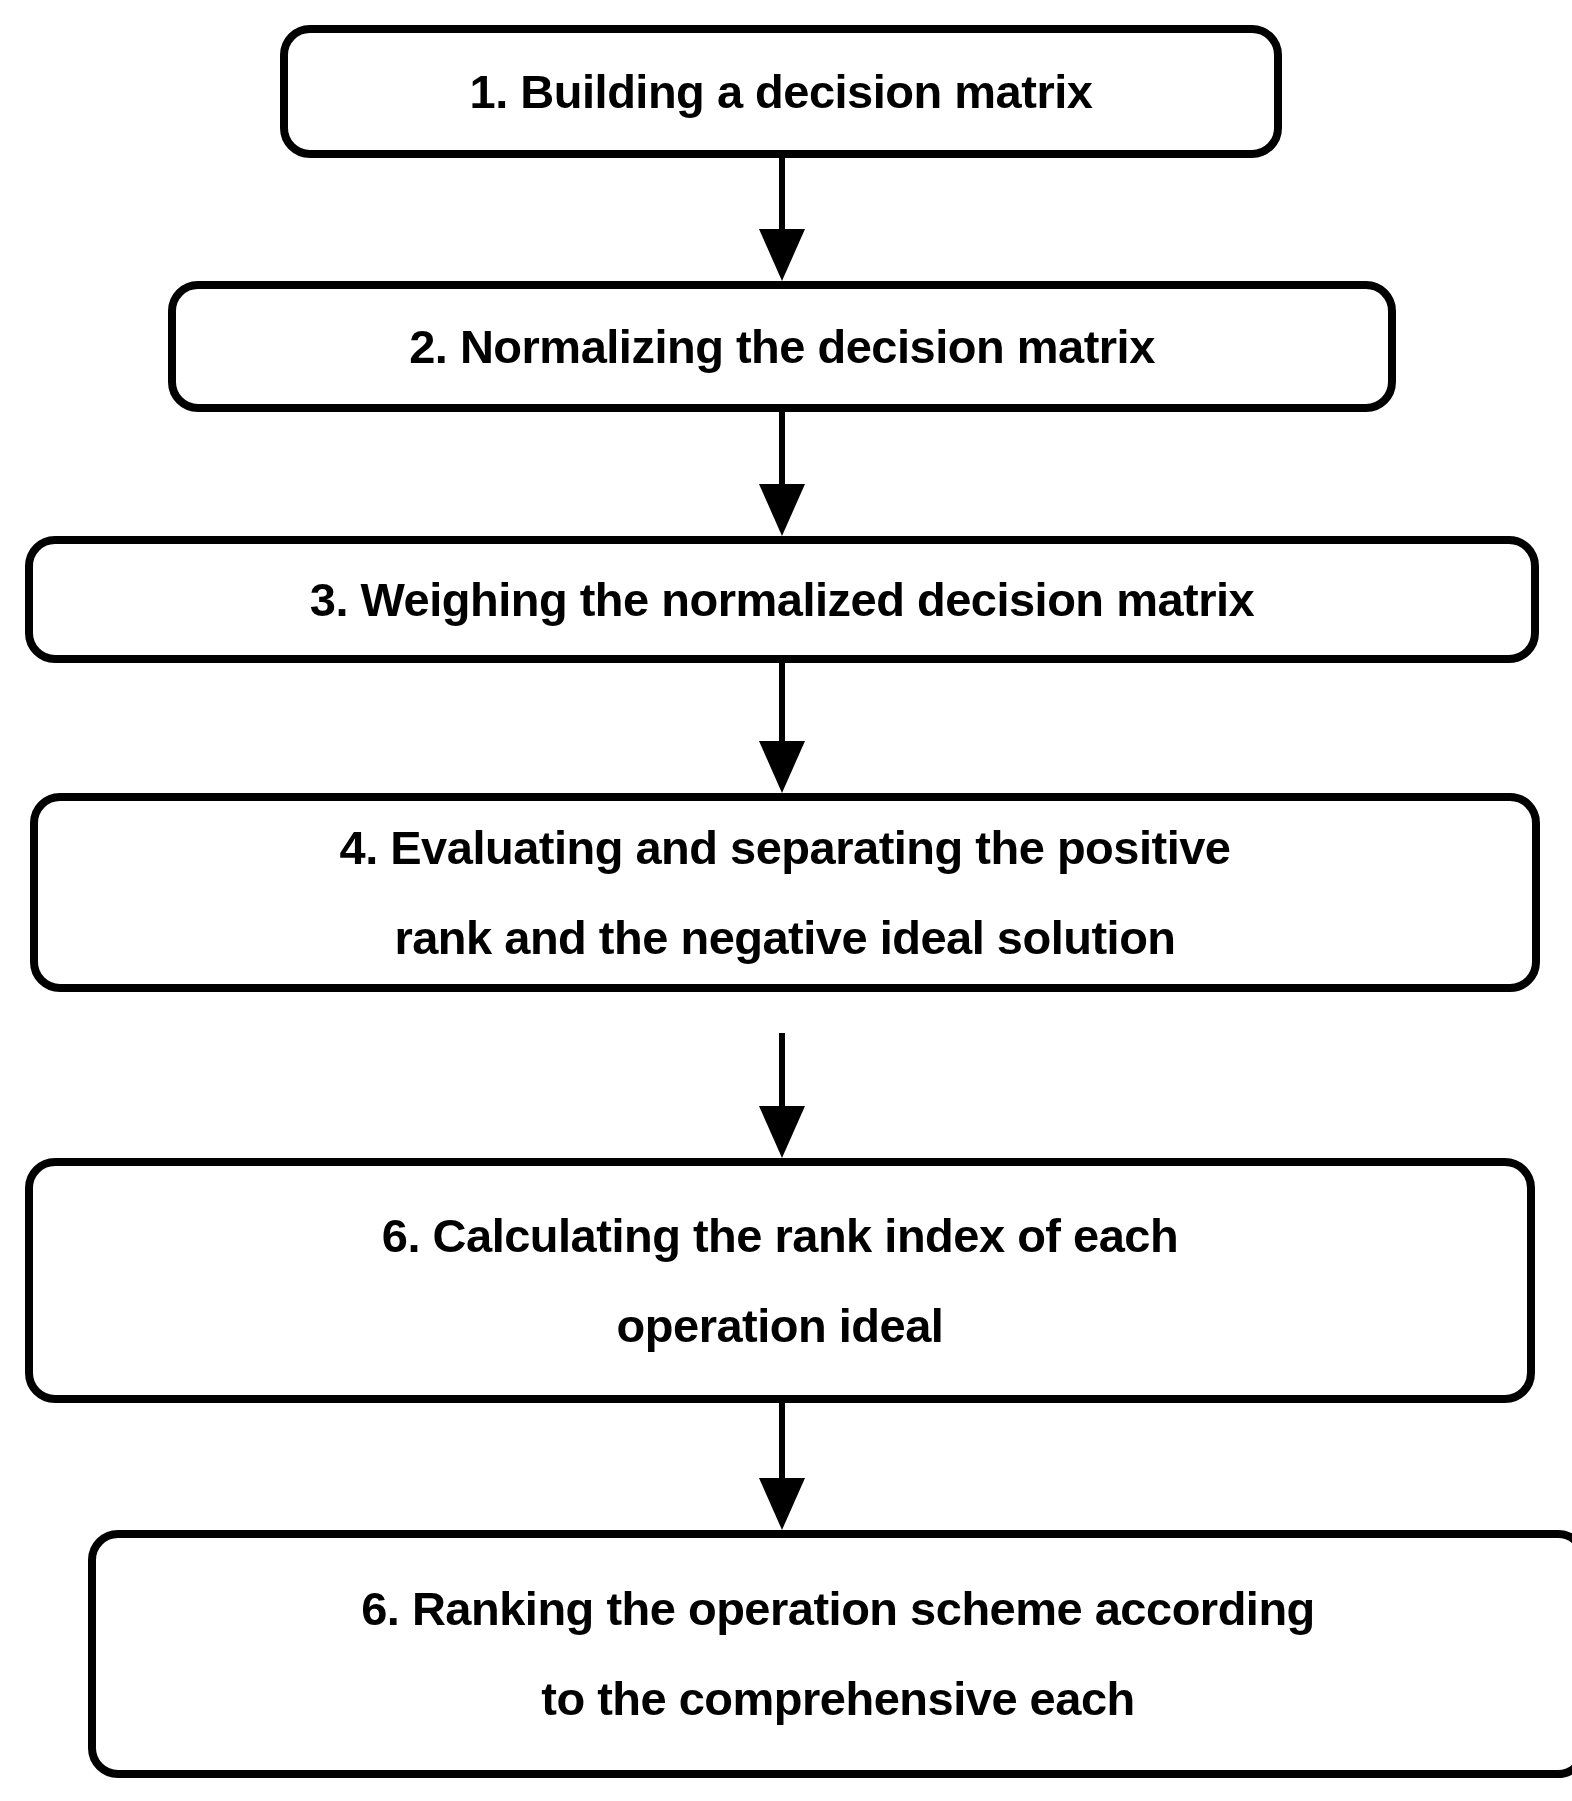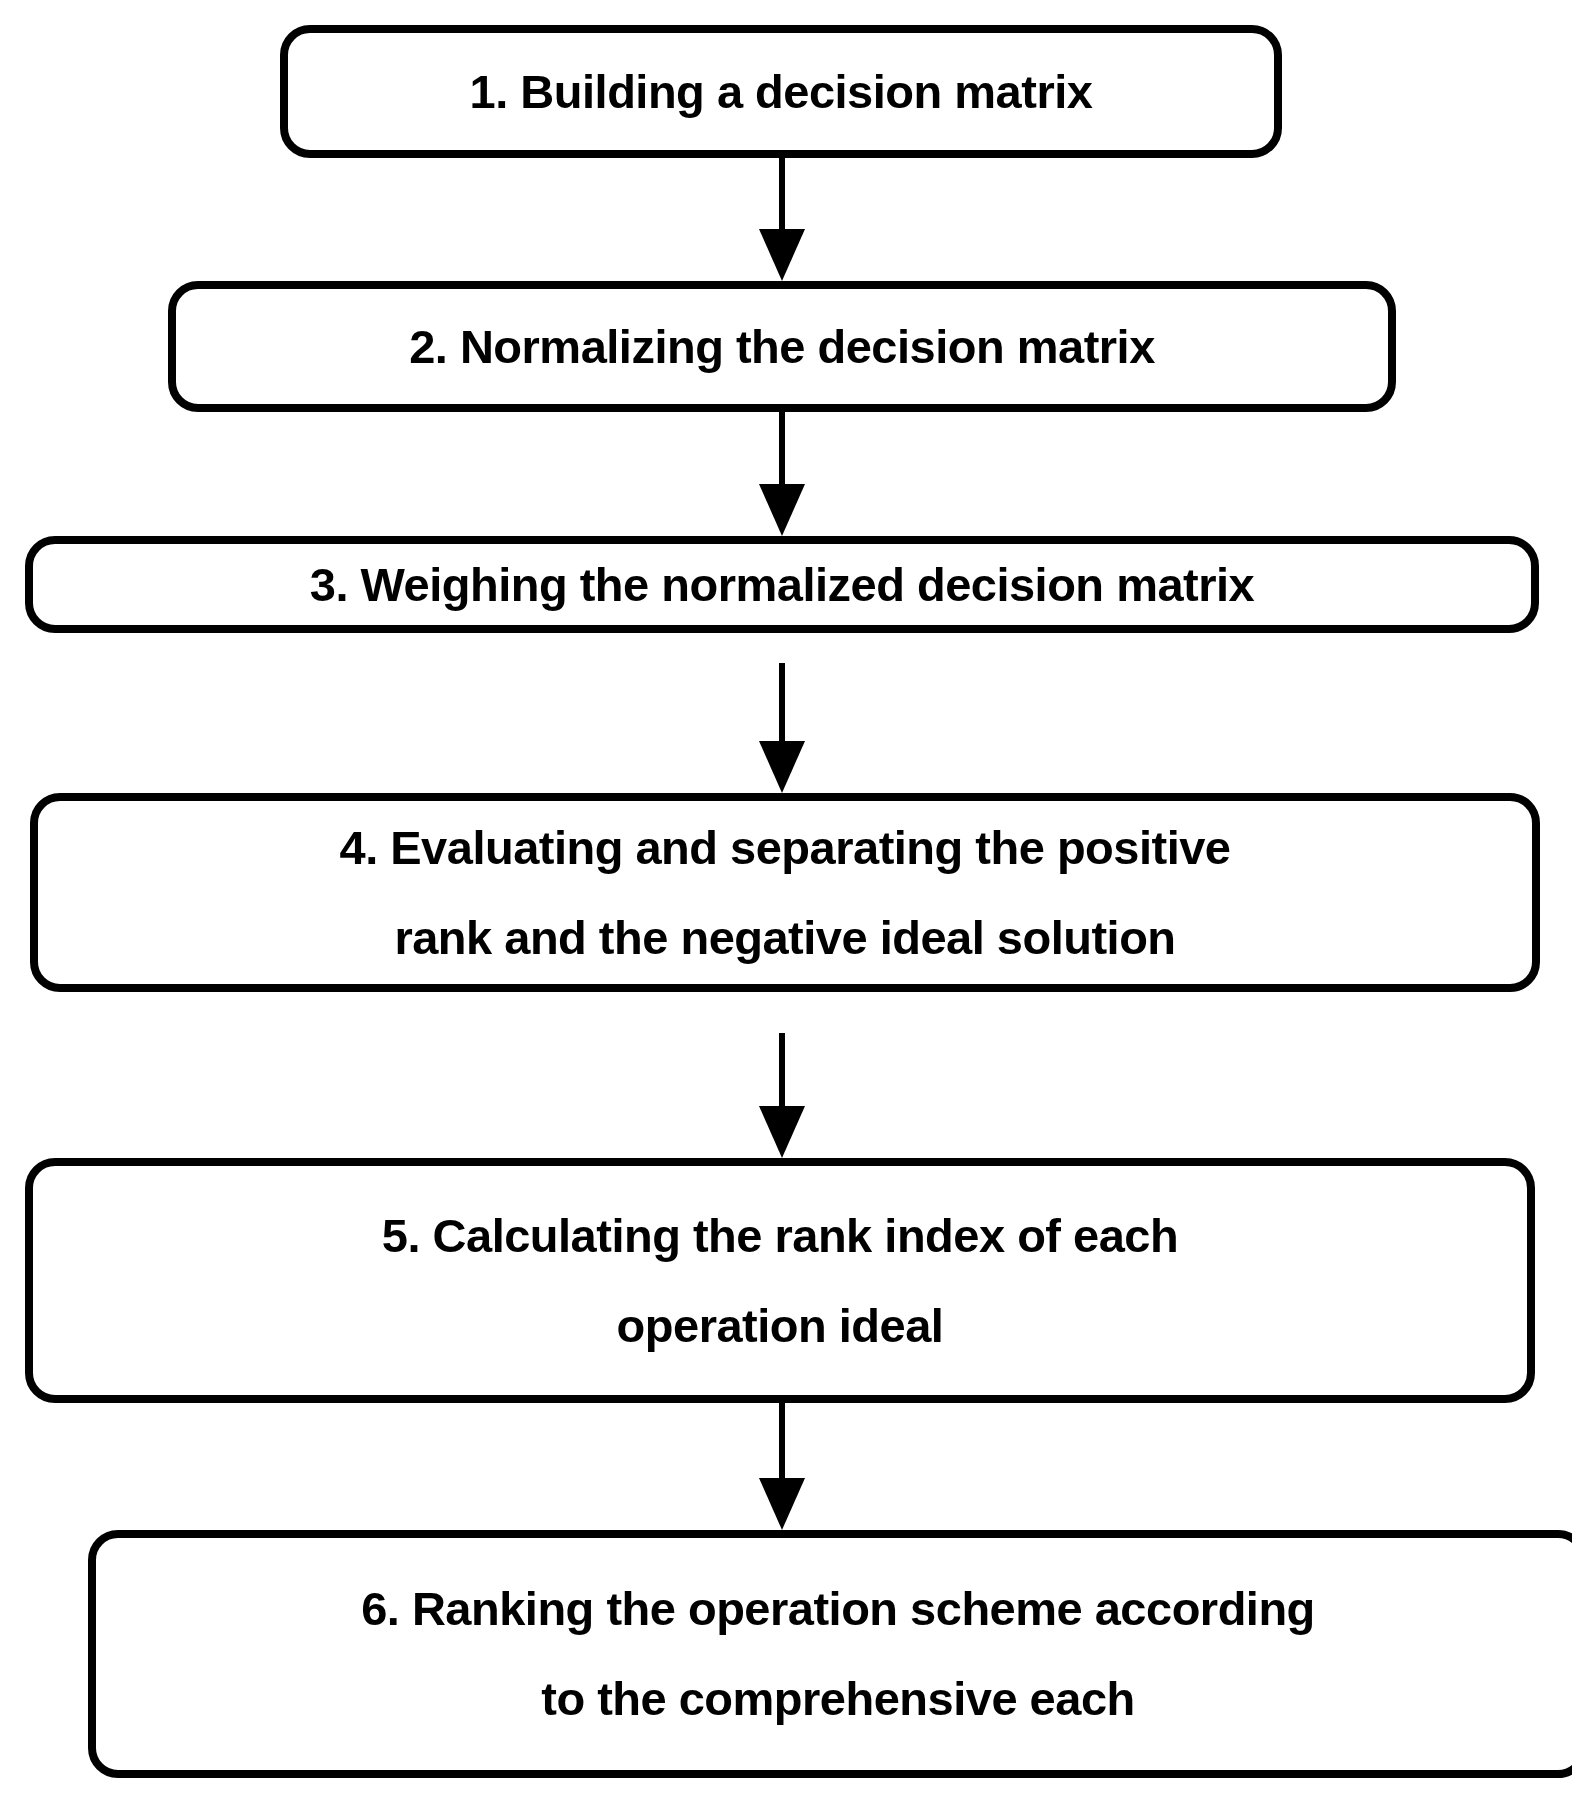"3. Weighing the normalized decision" .b3 { height: 97px -> 127px }
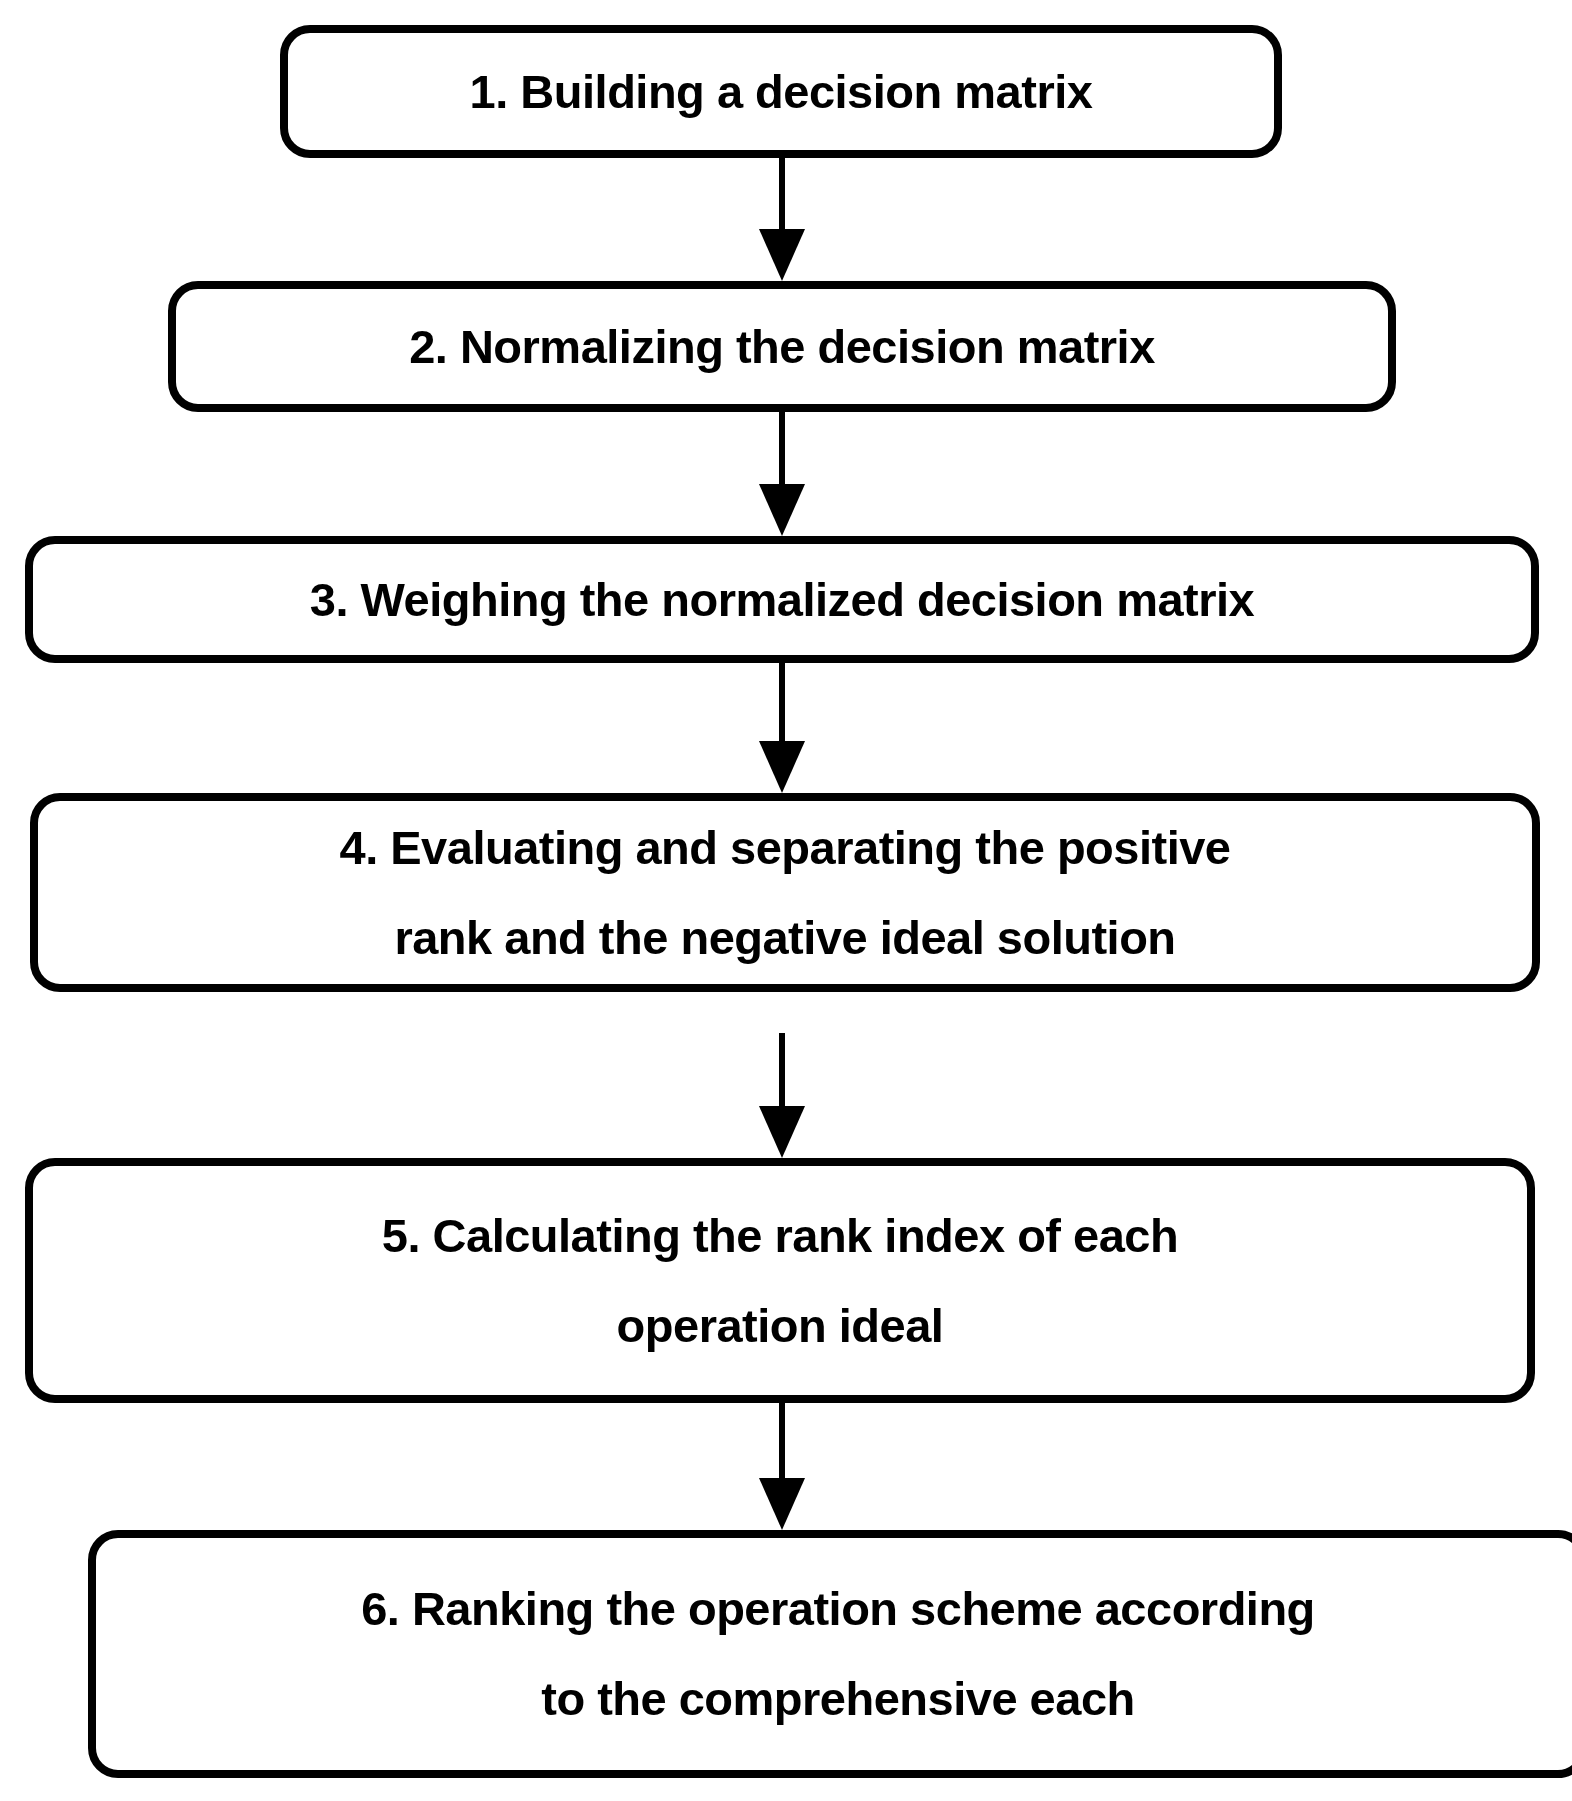"5. Calculating the rank index" div { text: 5 -> 6 }
